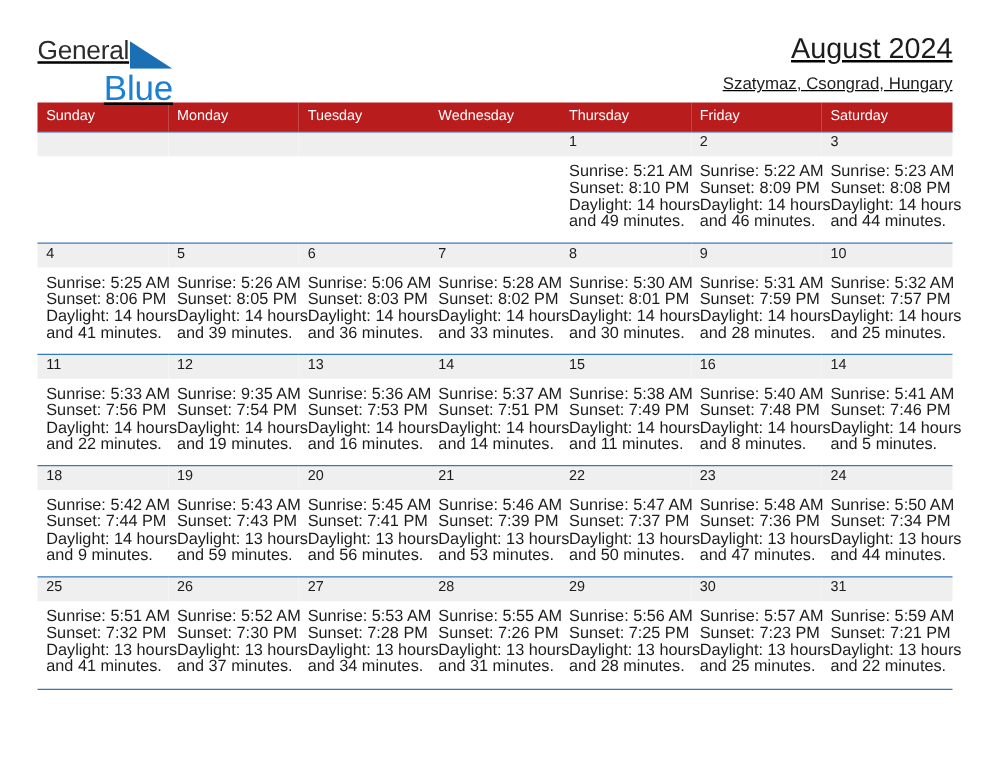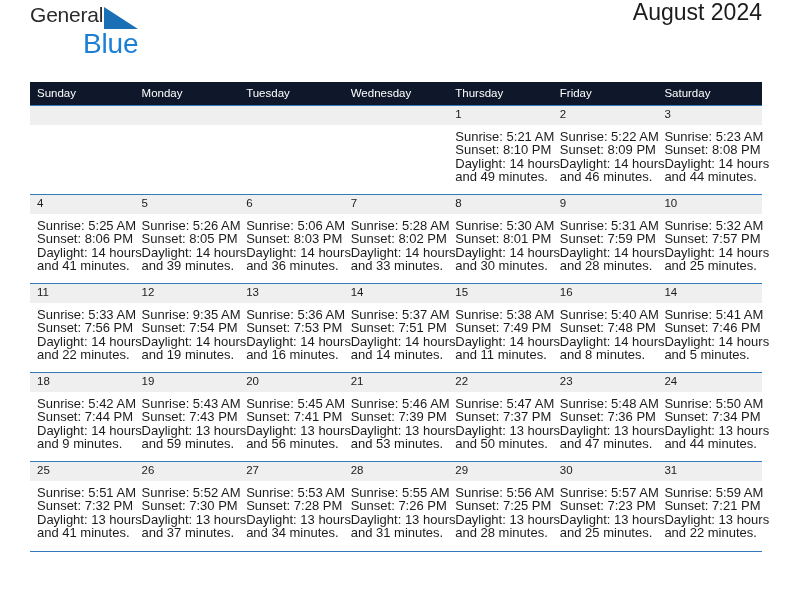"General" .header { padding-top: none -> 26px; text-decoration: none -> underline }
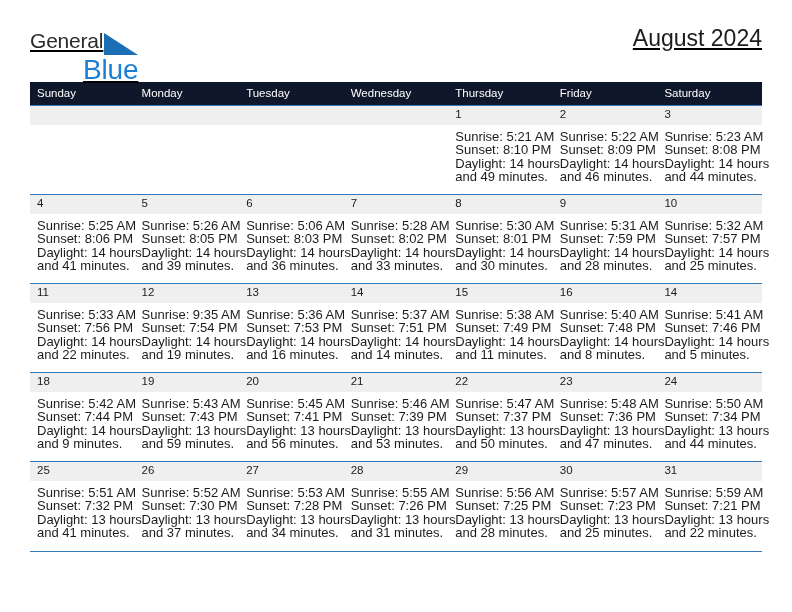"Szatymaz, Csongrad, Hungary" h2.cal-subtitle { html: none -> <h2>Szatymaz, Csongrad, Hungary</h2> }
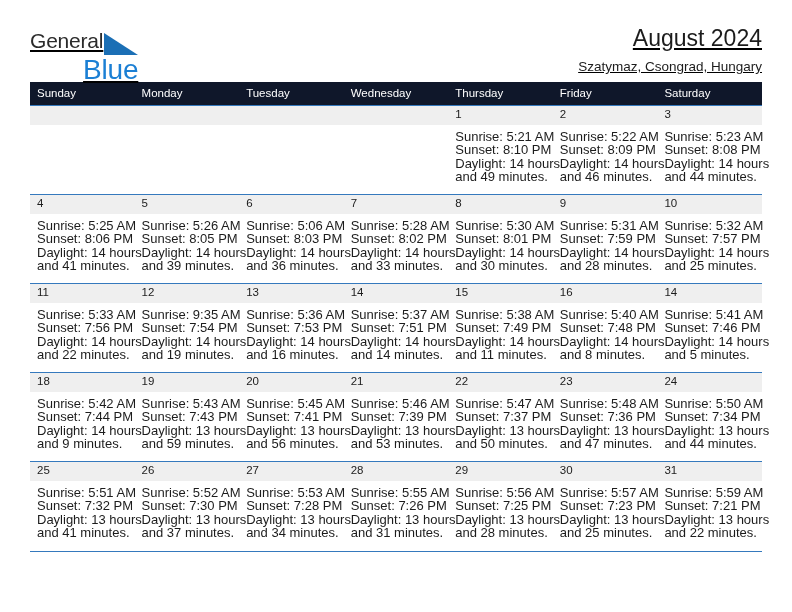"Sunday" .calendar thead th { background: #0f172a -> #b91c1c }
